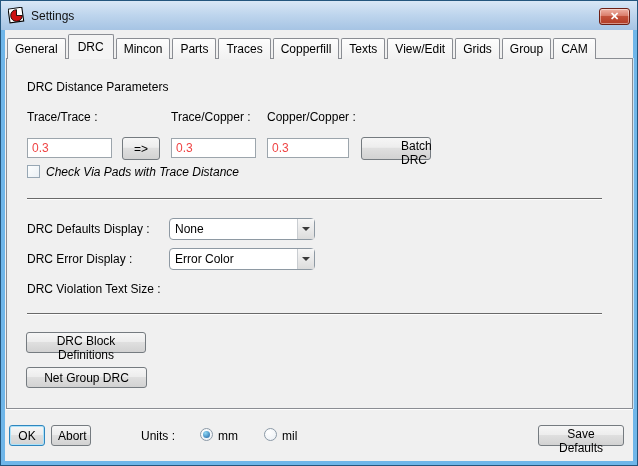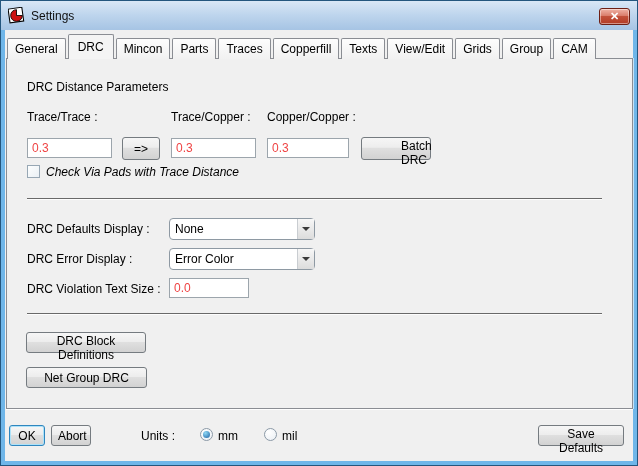"0.0" input.txt { html: <input> -> none }
